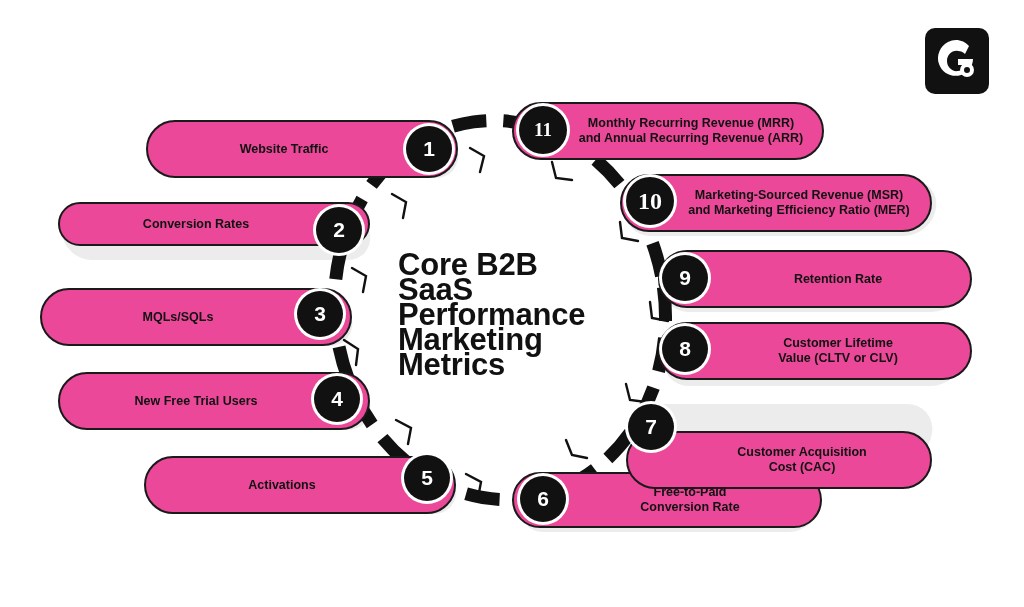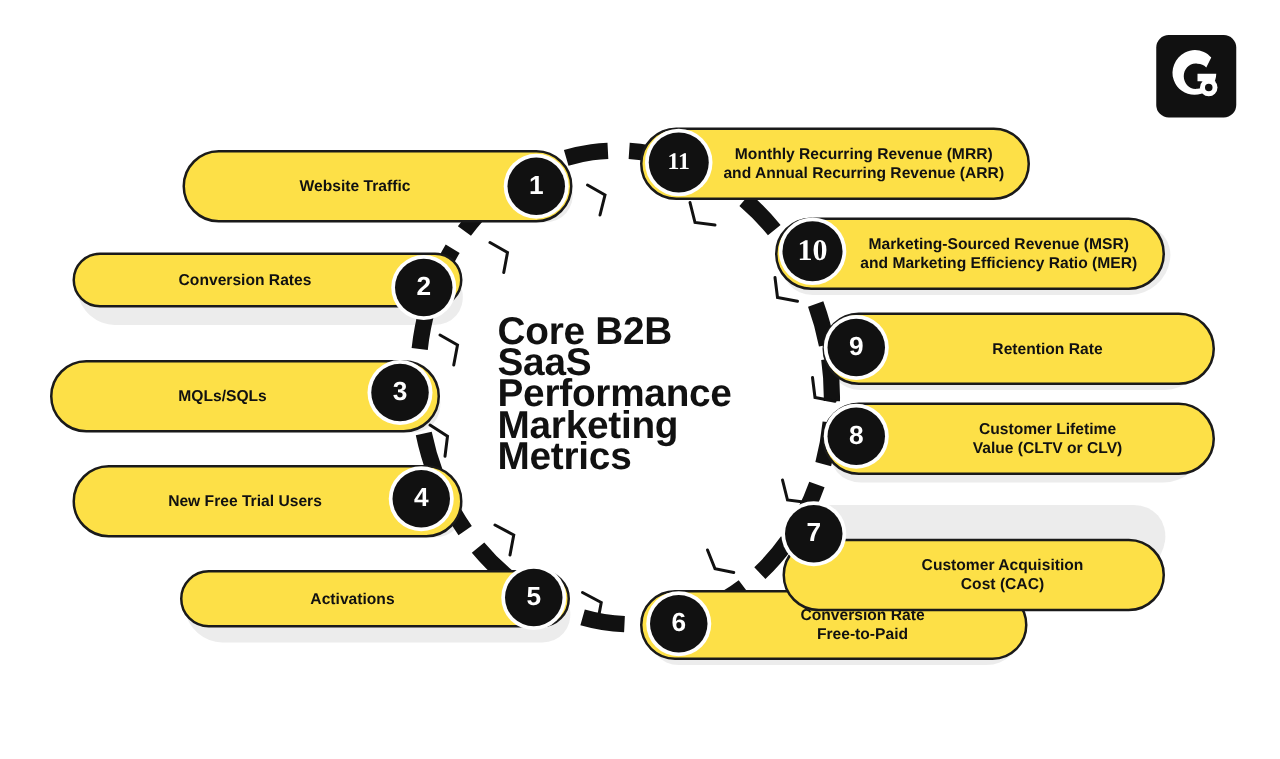"Monthly Recurring Revenue (MRR)" .pill { background: #fde047 -> #ec4899 }
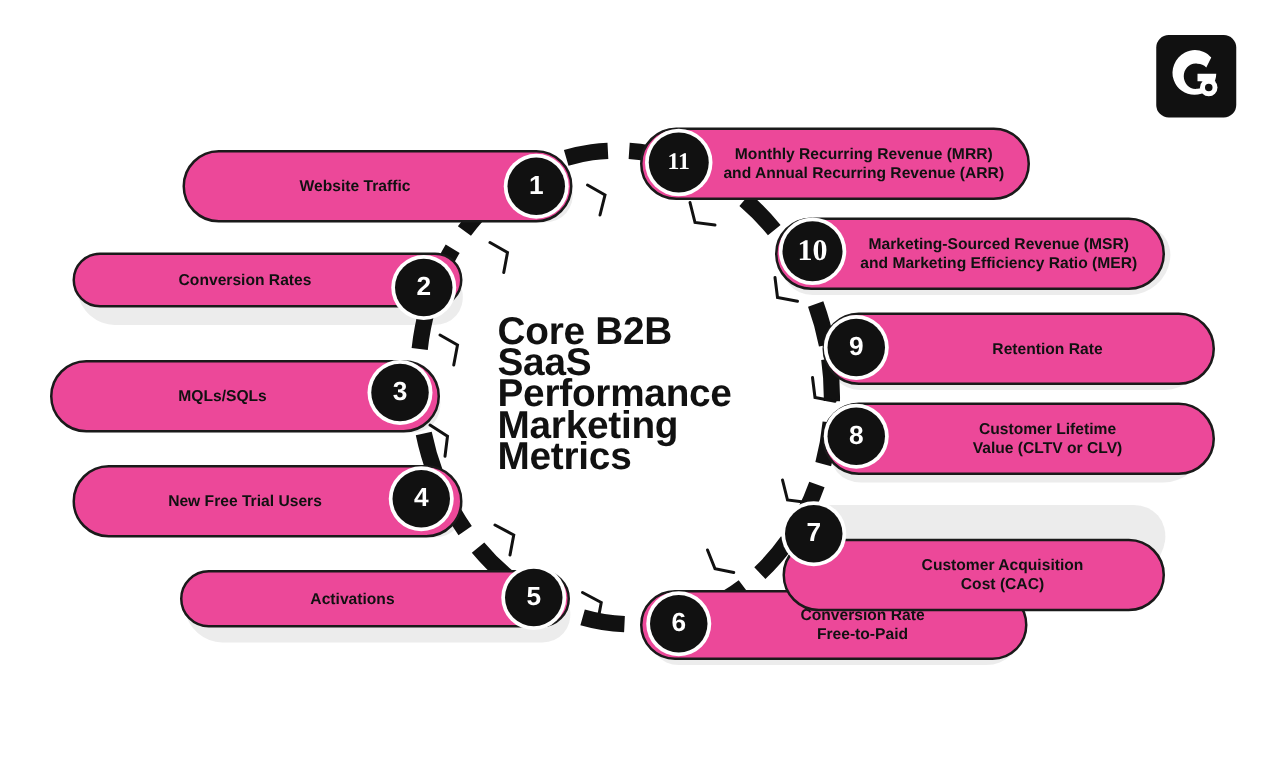"Activations" div.pill { height: 46px -> 58px }
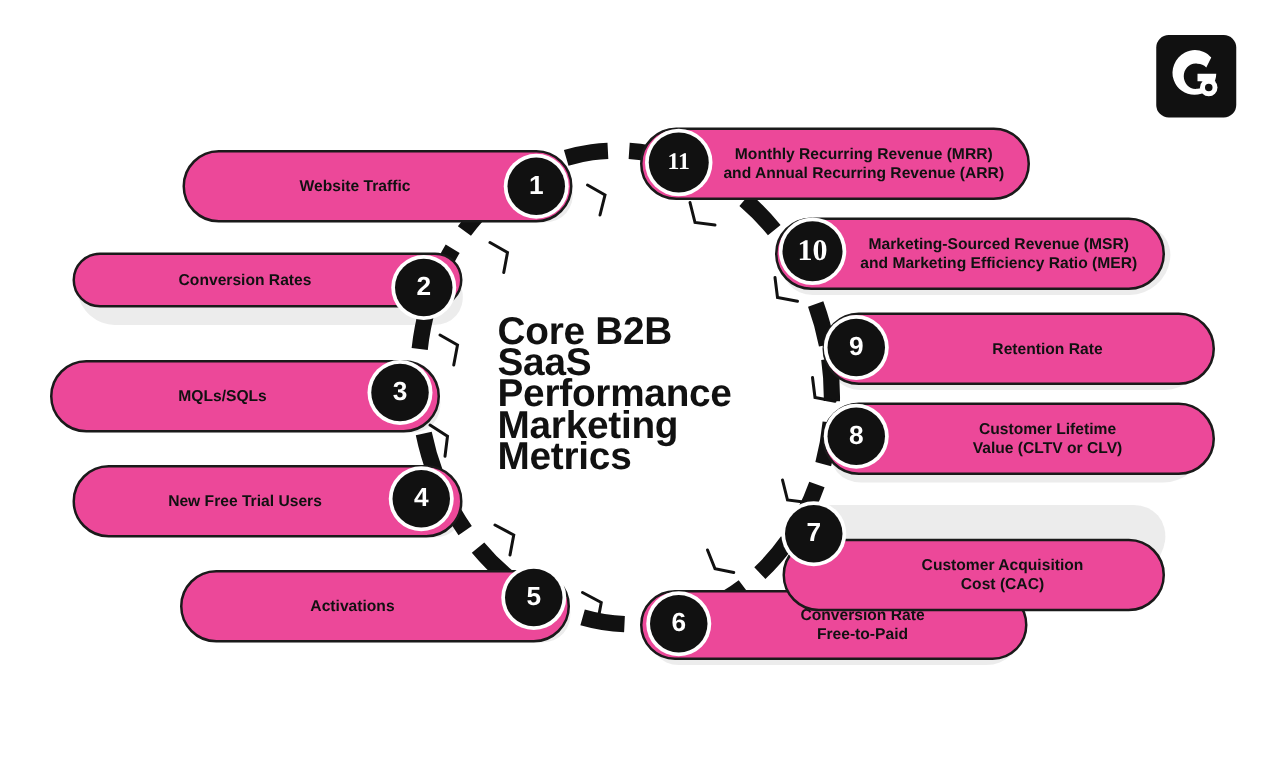"Conversion Rate" div { order: before "Free-to-Paid" -> after "Free-to-Paid" }
